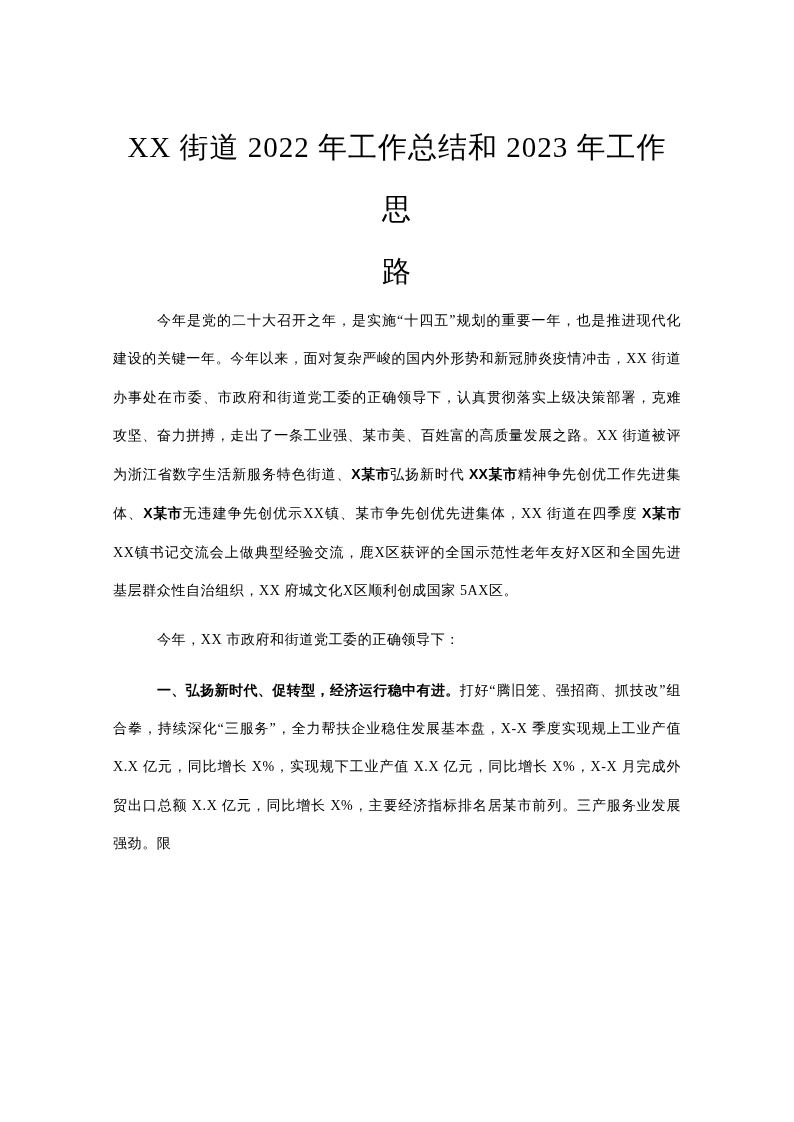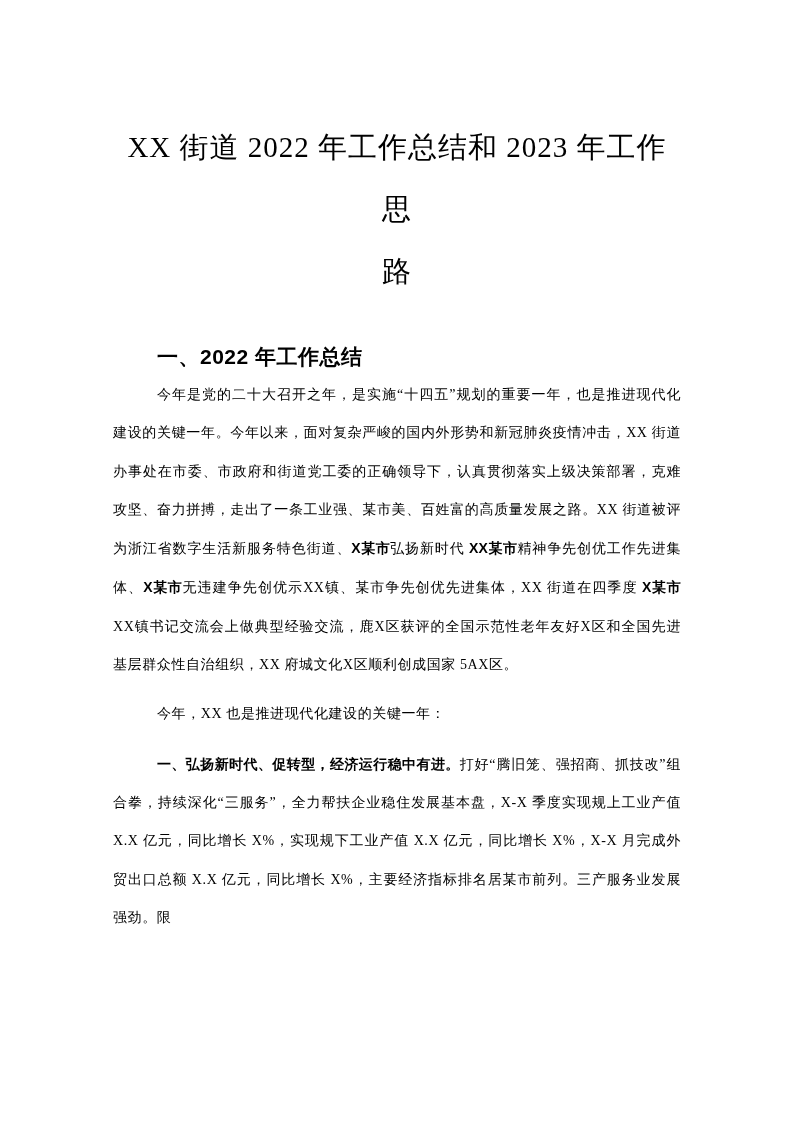"一、2022 年工作总结" div.section-heading { html: <div>一、2022 年工作总结</div> -> none }
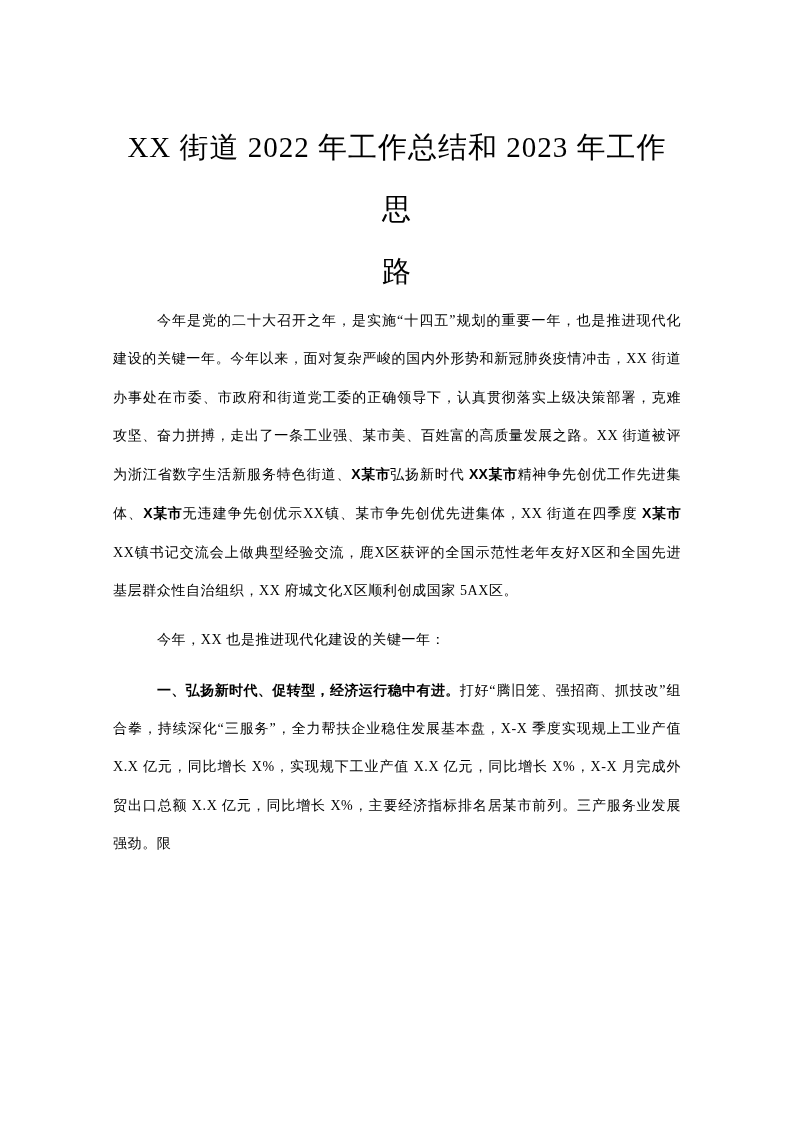"今年，XX 也是推进现代化建设的关键一年：" span.seg { text: 也是推进现代化建设的关键一年 -> 市政府和街道党工委的正确领导下 }
